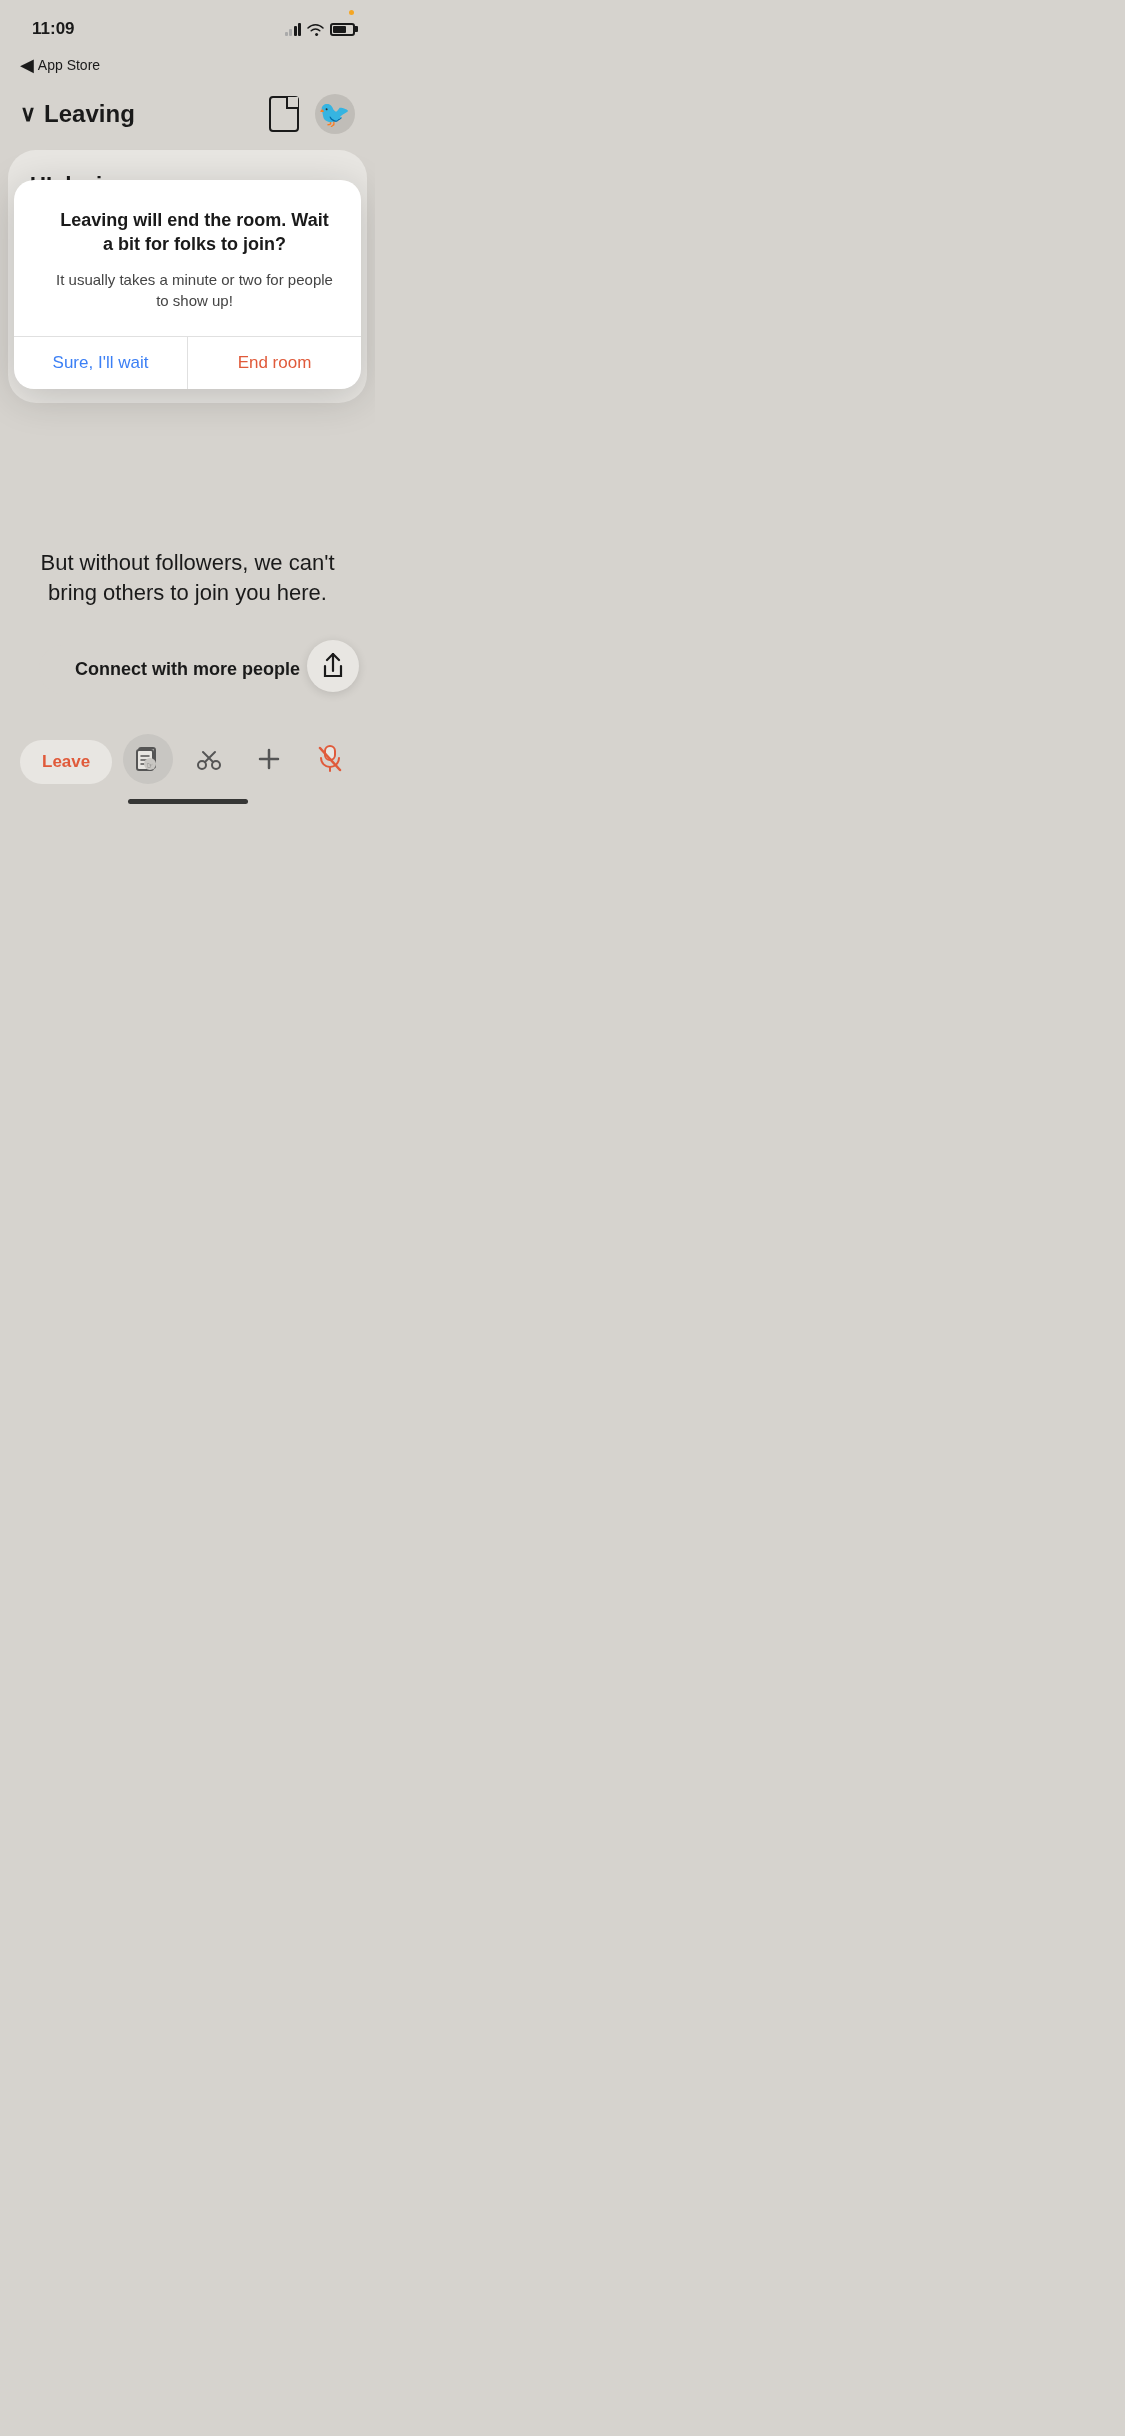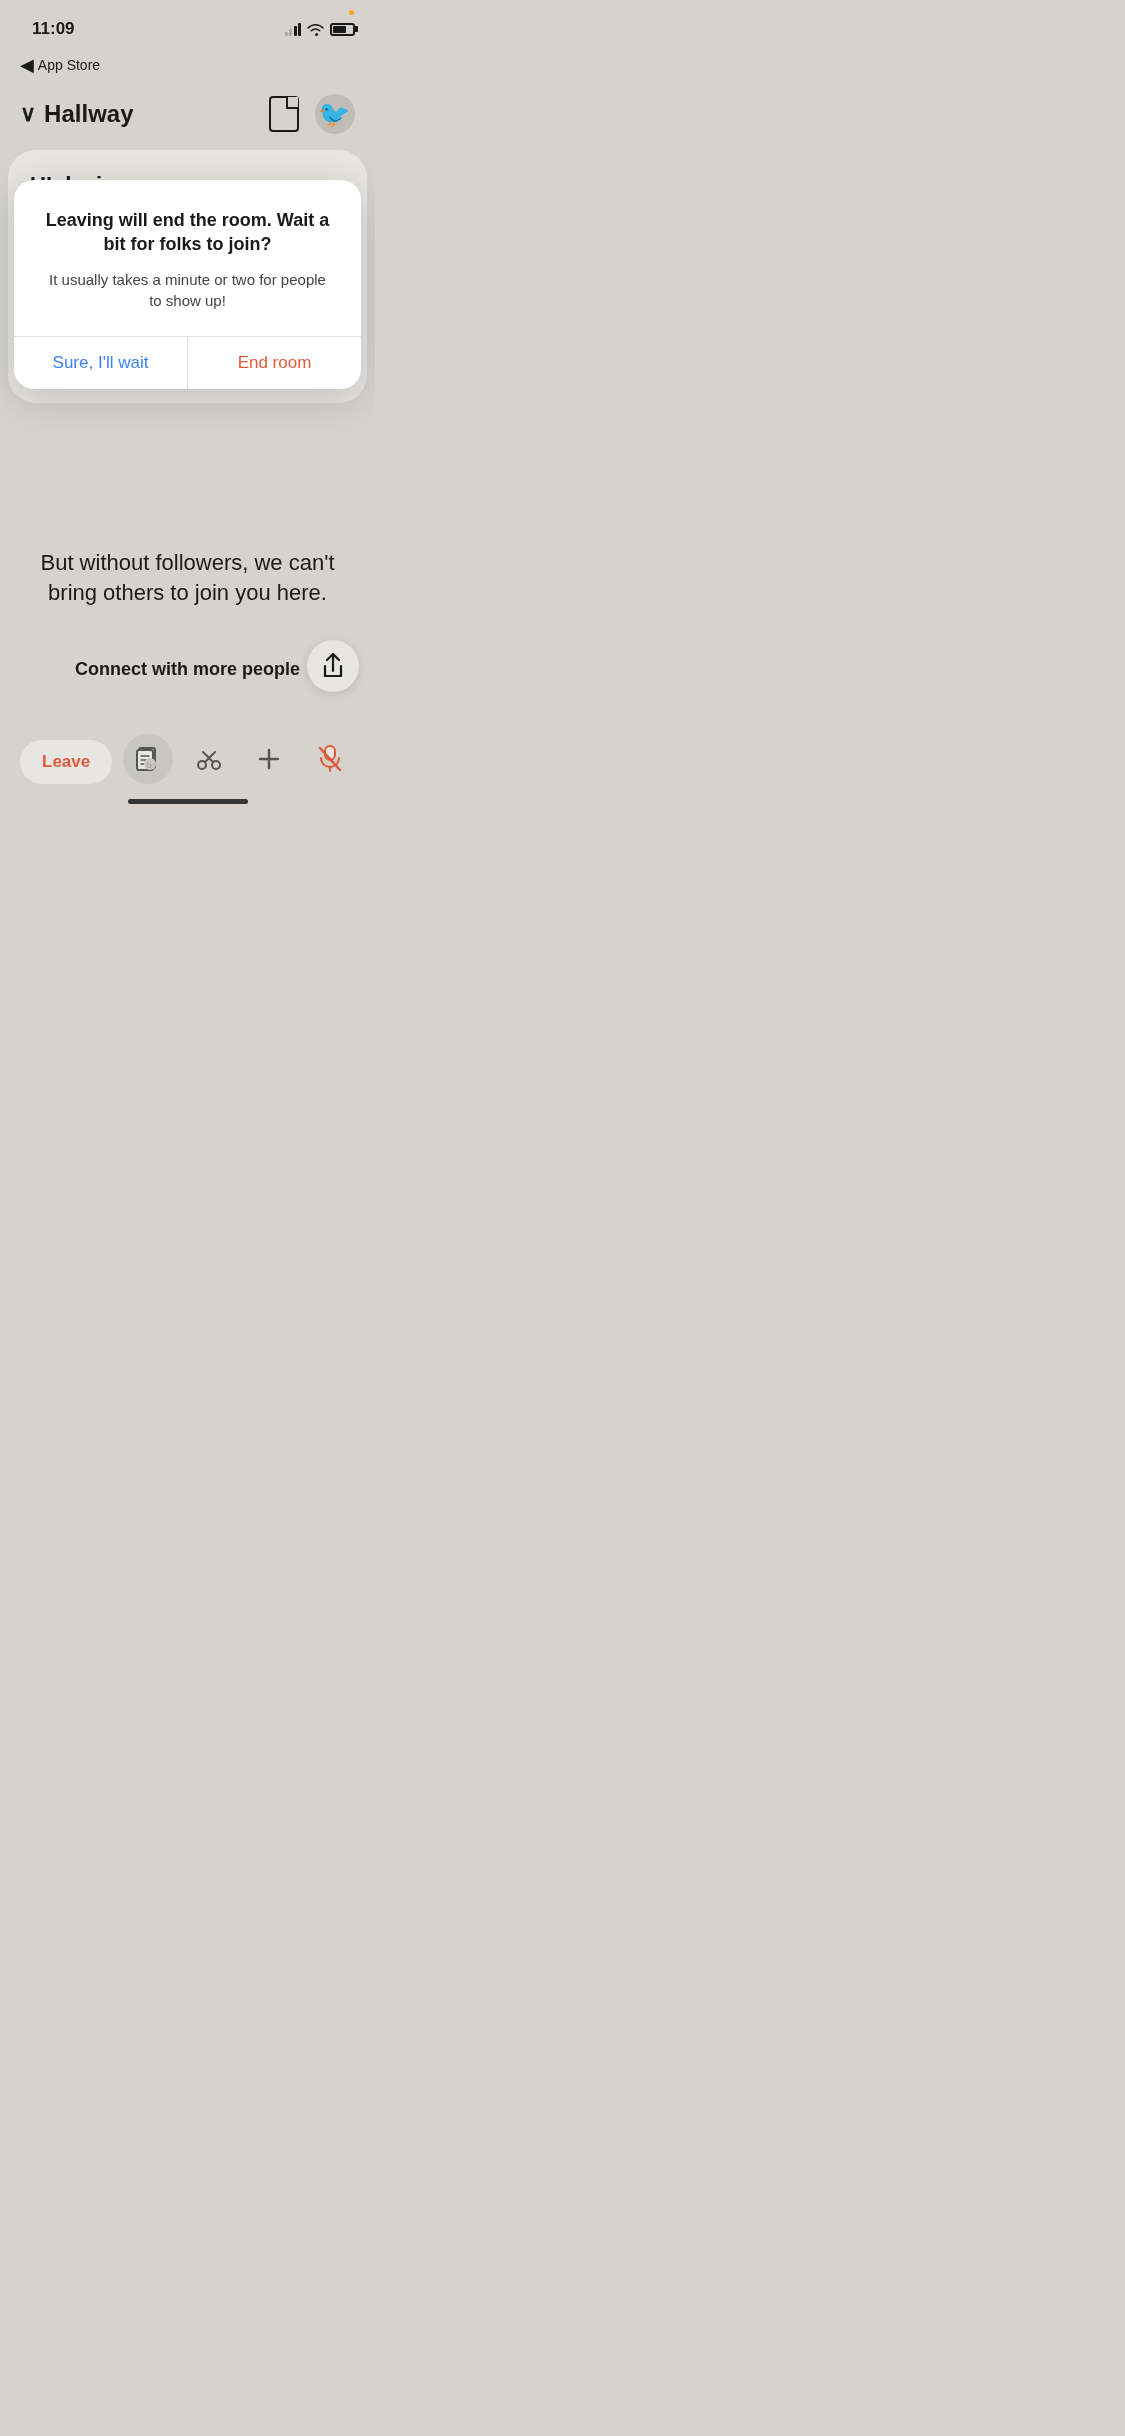"Hallway" span.header-title { text: Hallway -> Leaving }
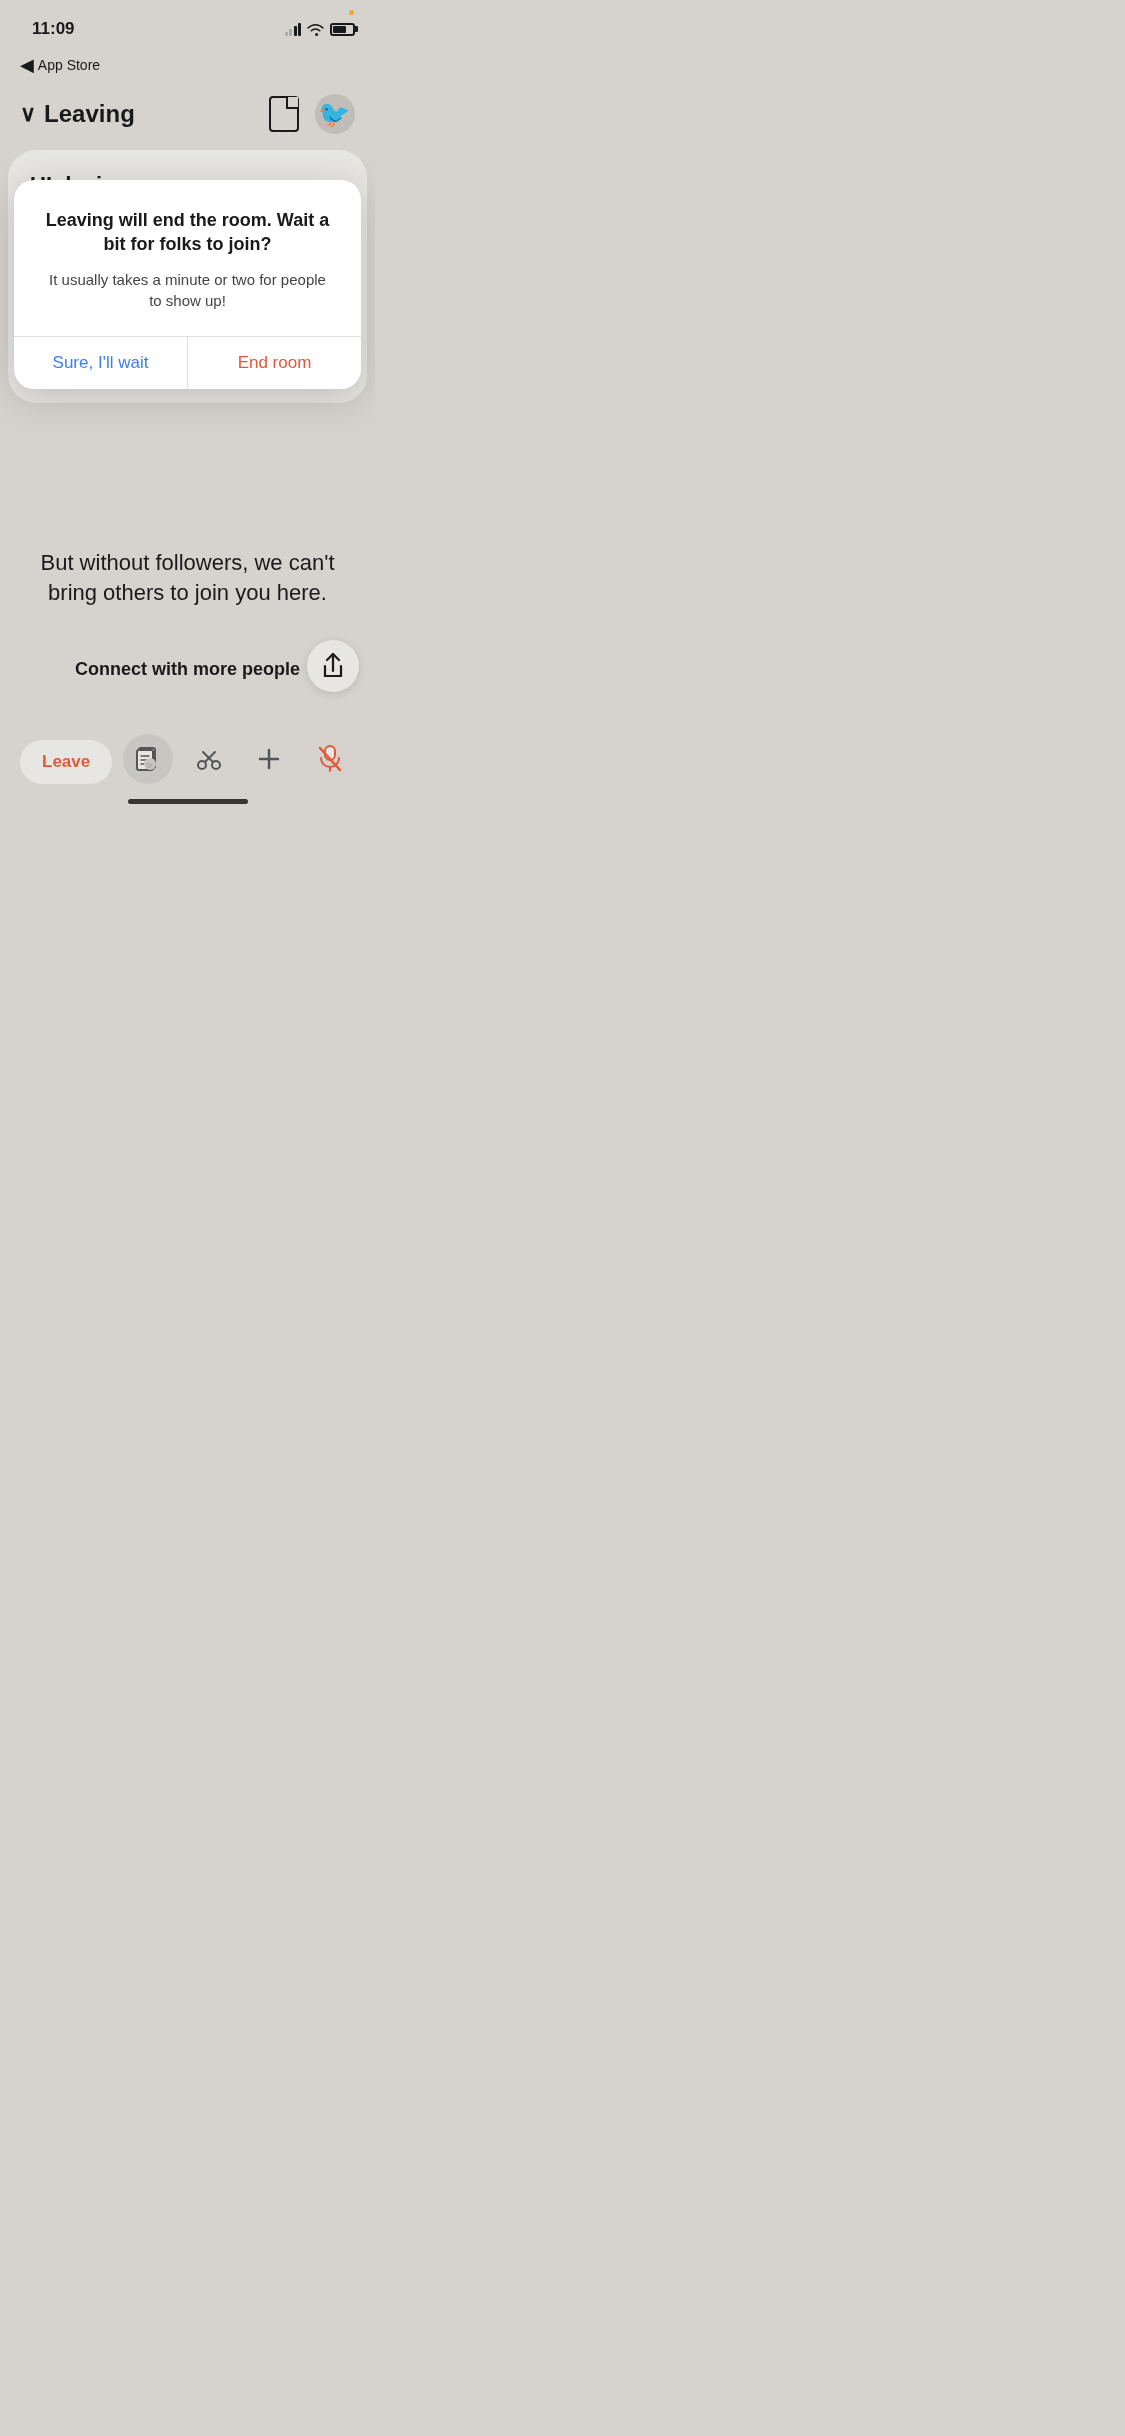"Leaving will end the room." .dialog-content { padding: 28px 28px 24px 28px -> 28px 28px 24px 42px }
